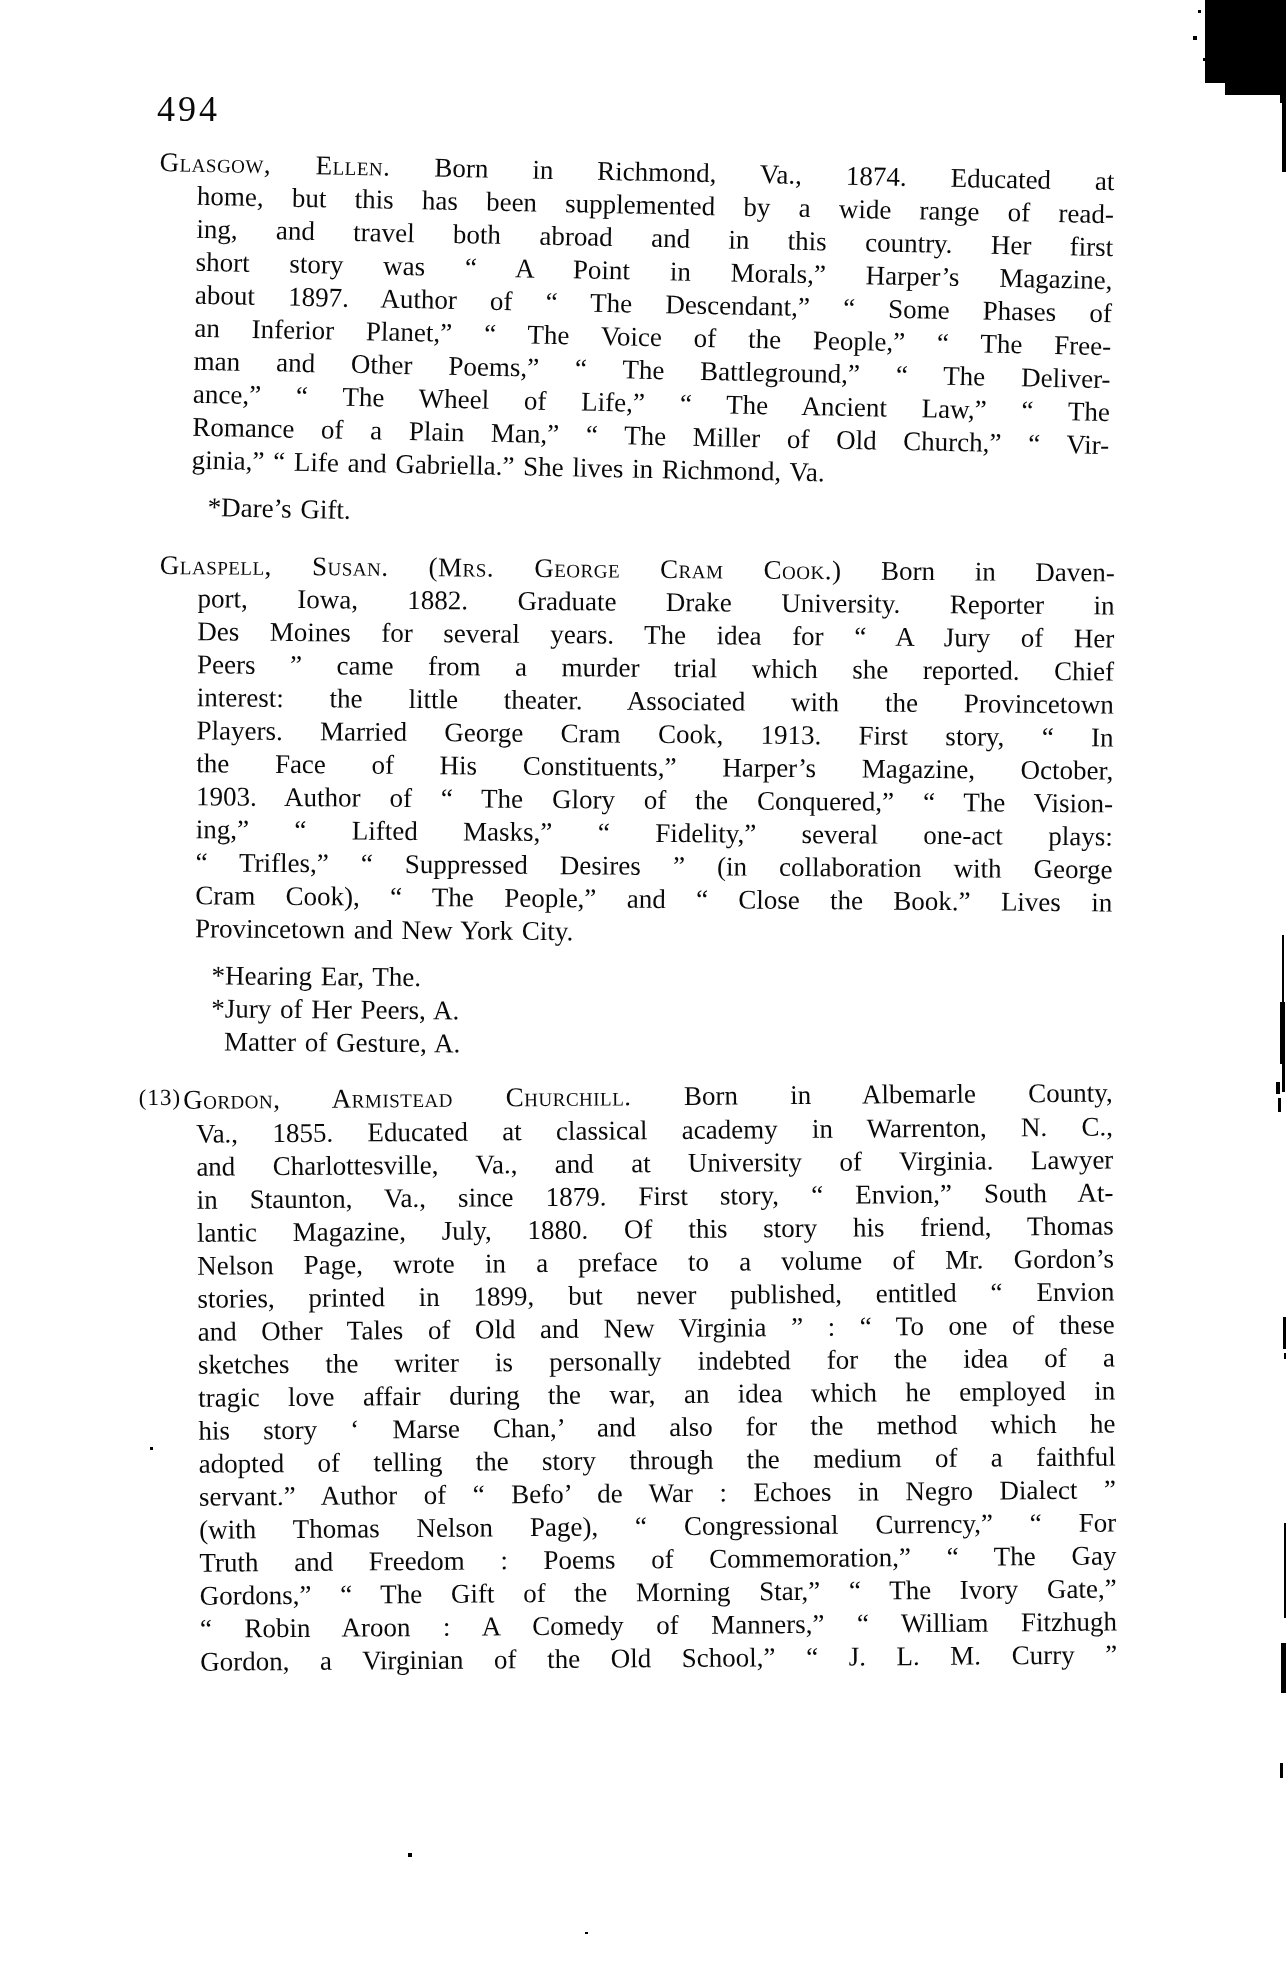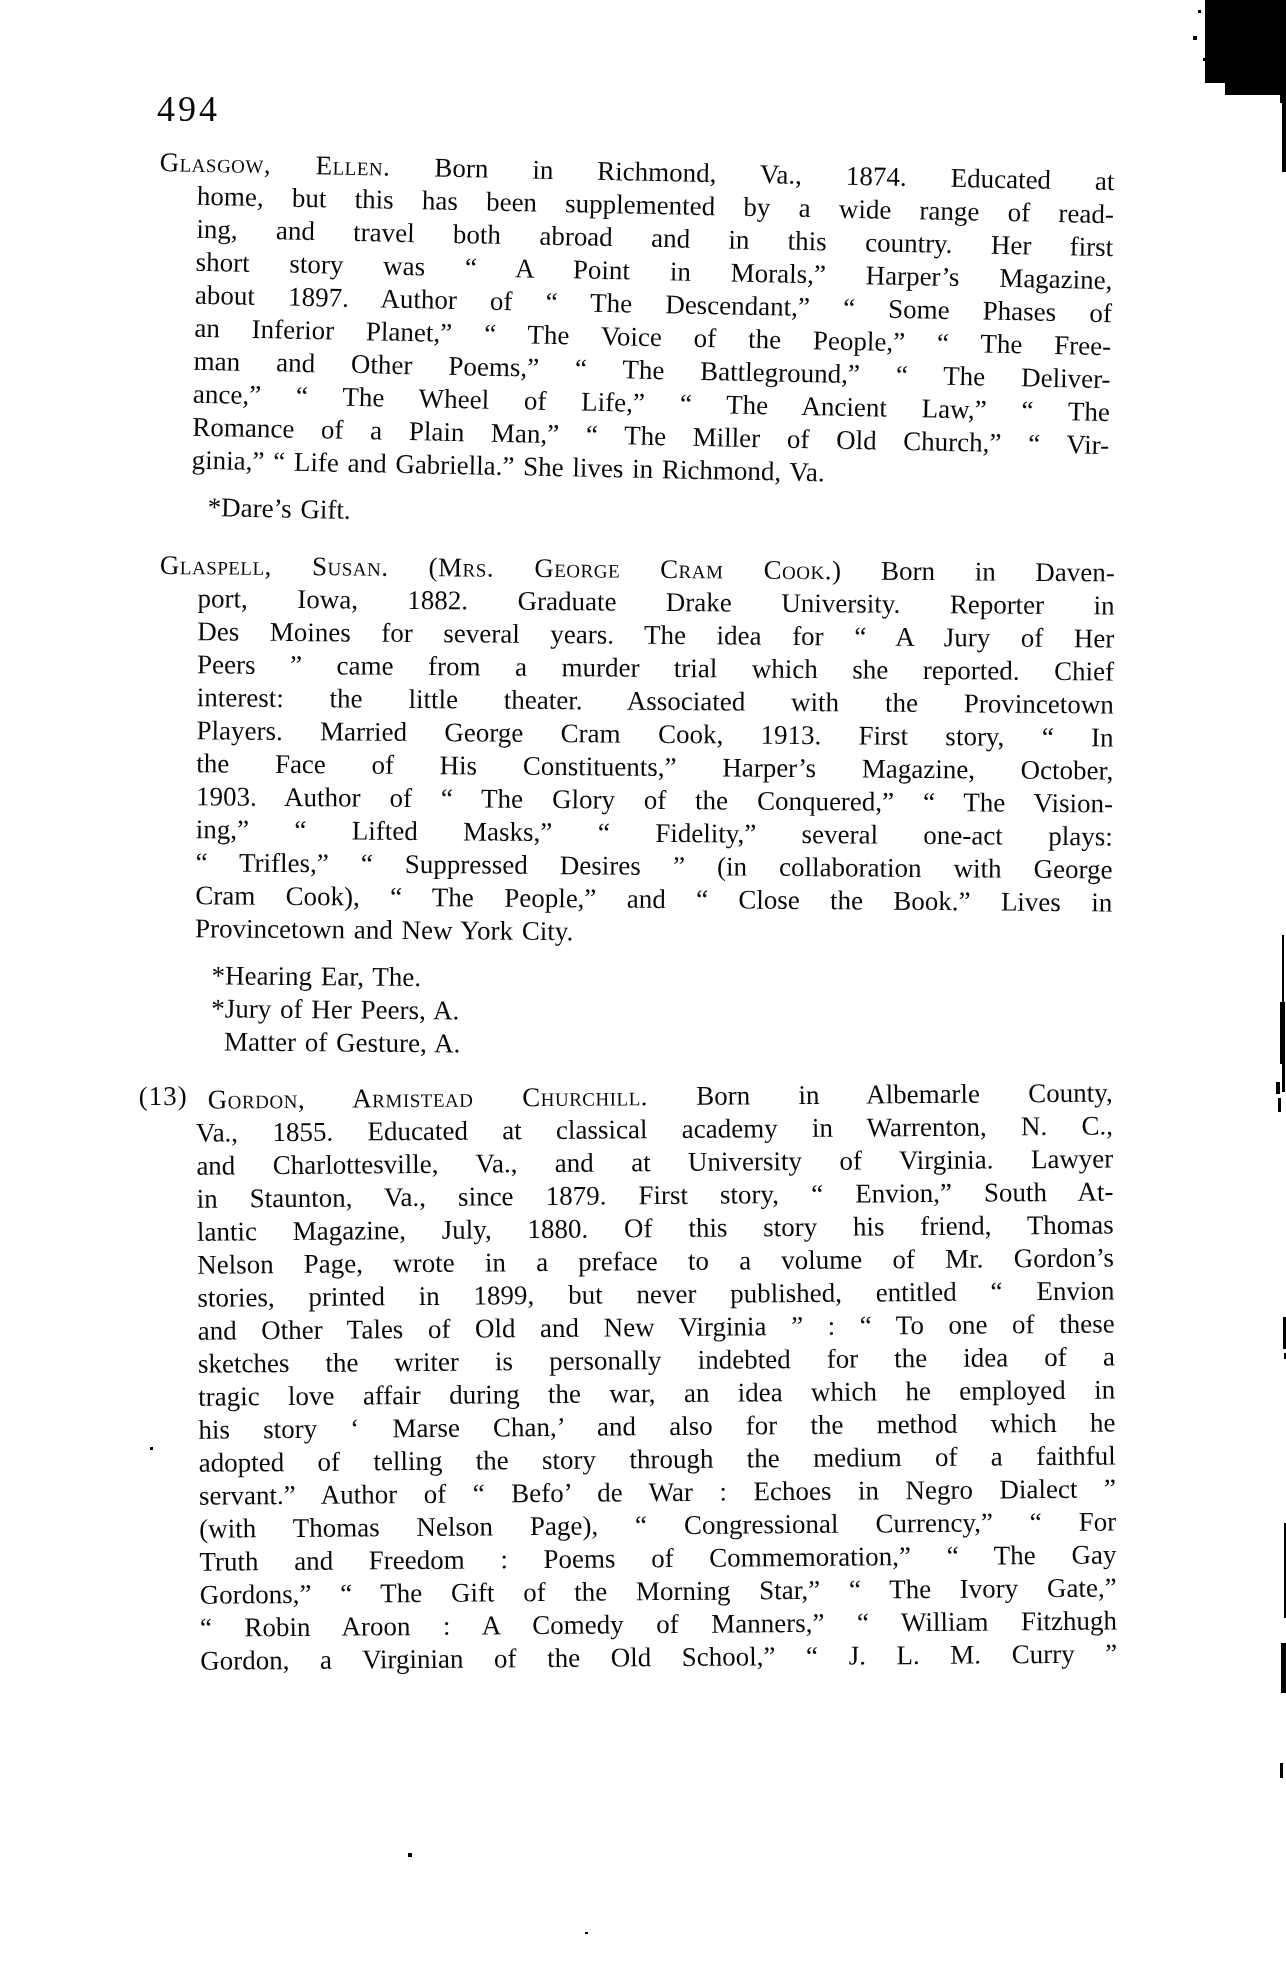"(13)" .prefix { font-size: 27px -> 23px; margin-right: 20px -> 2px }
